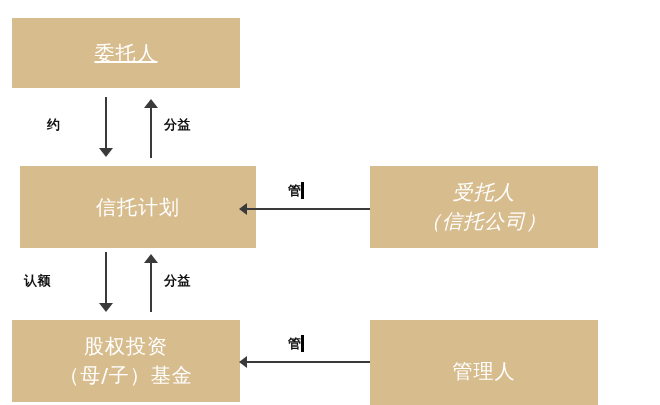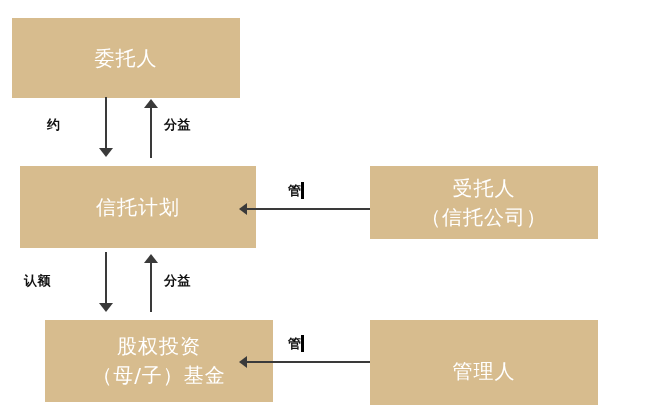"委托人" #node-settlor { height: 80px -> 70px; text-decoration: none -> underline }
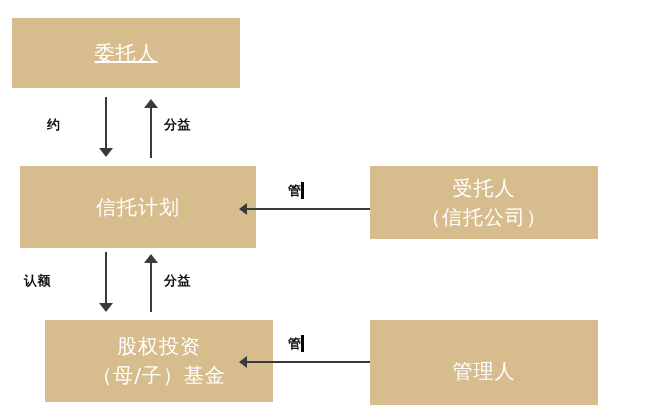"受托人" #node-trustee { font-style: none -> italic; height: 73px -> 82px }
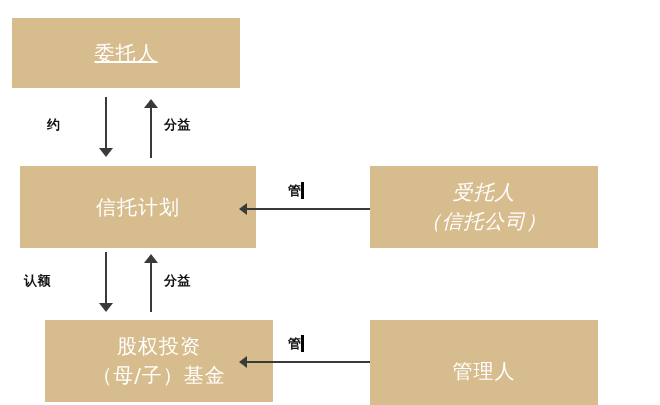"股权投资" #node-fund { margin-left: 33px -> none }
